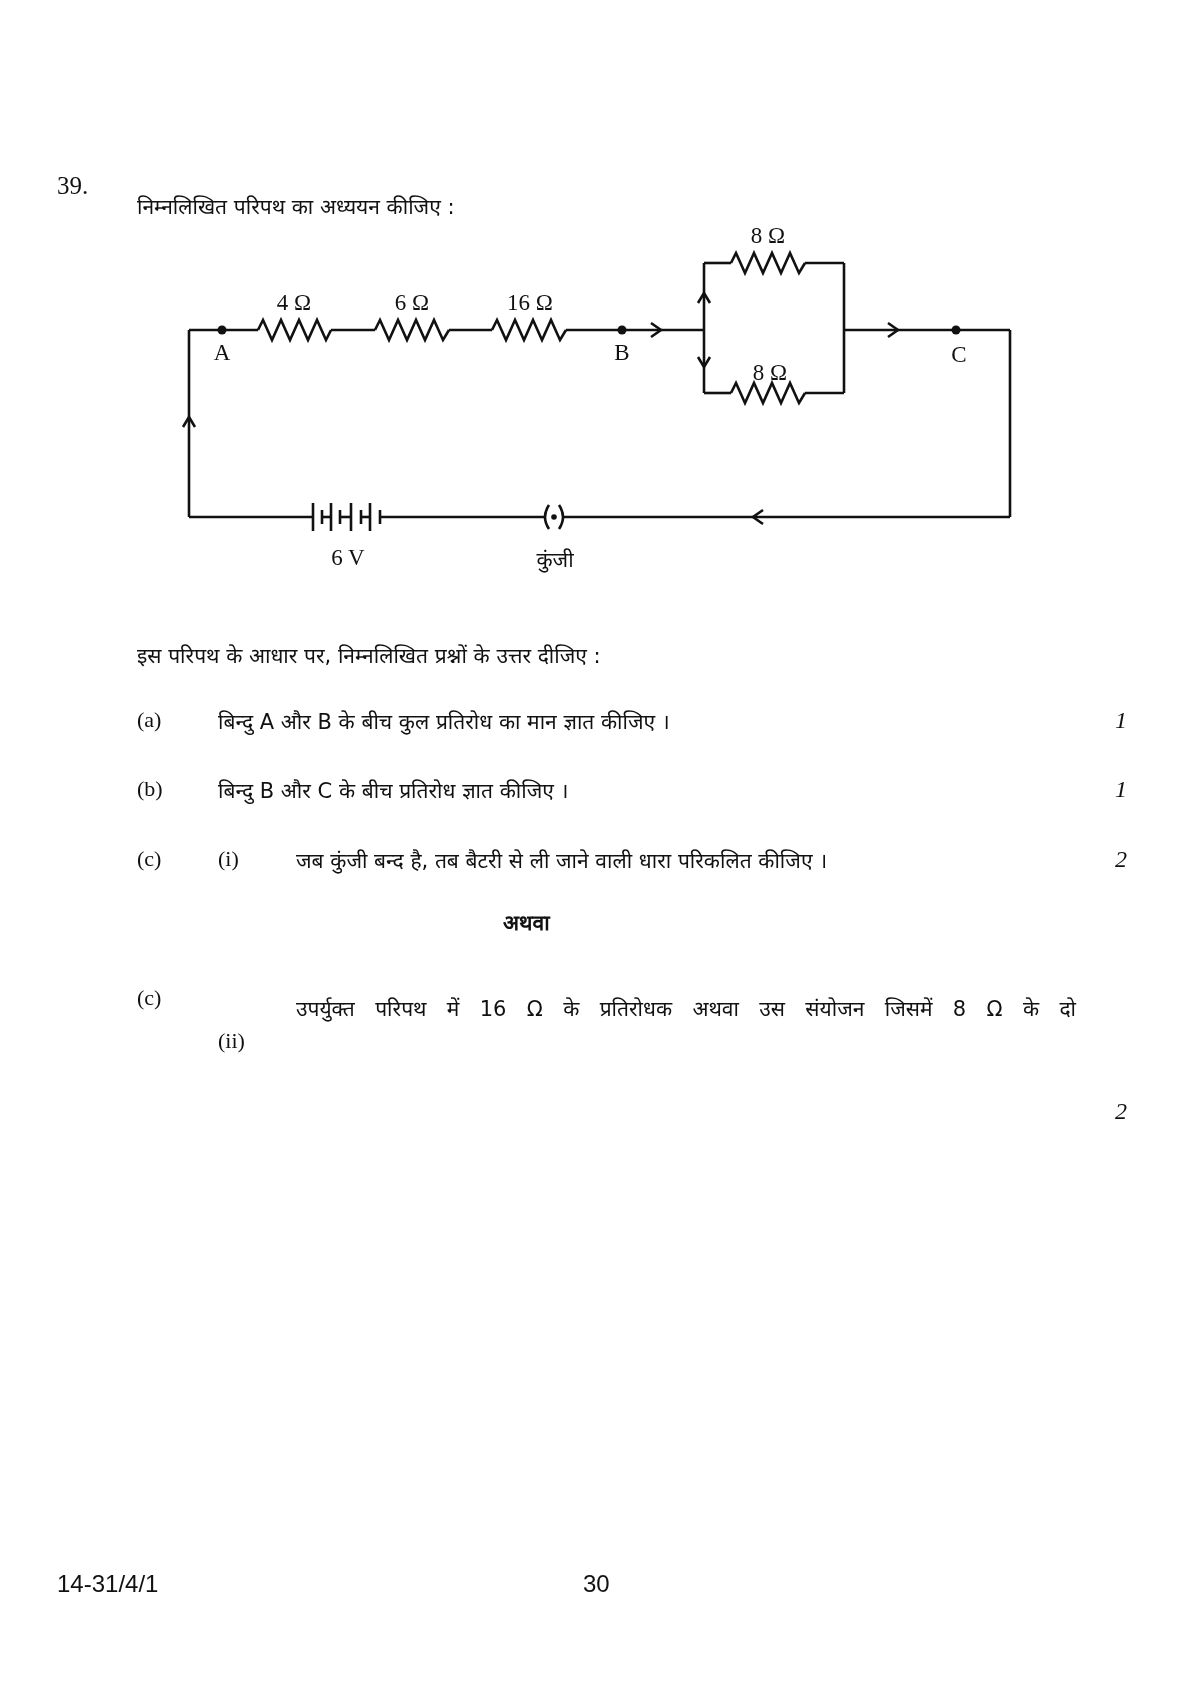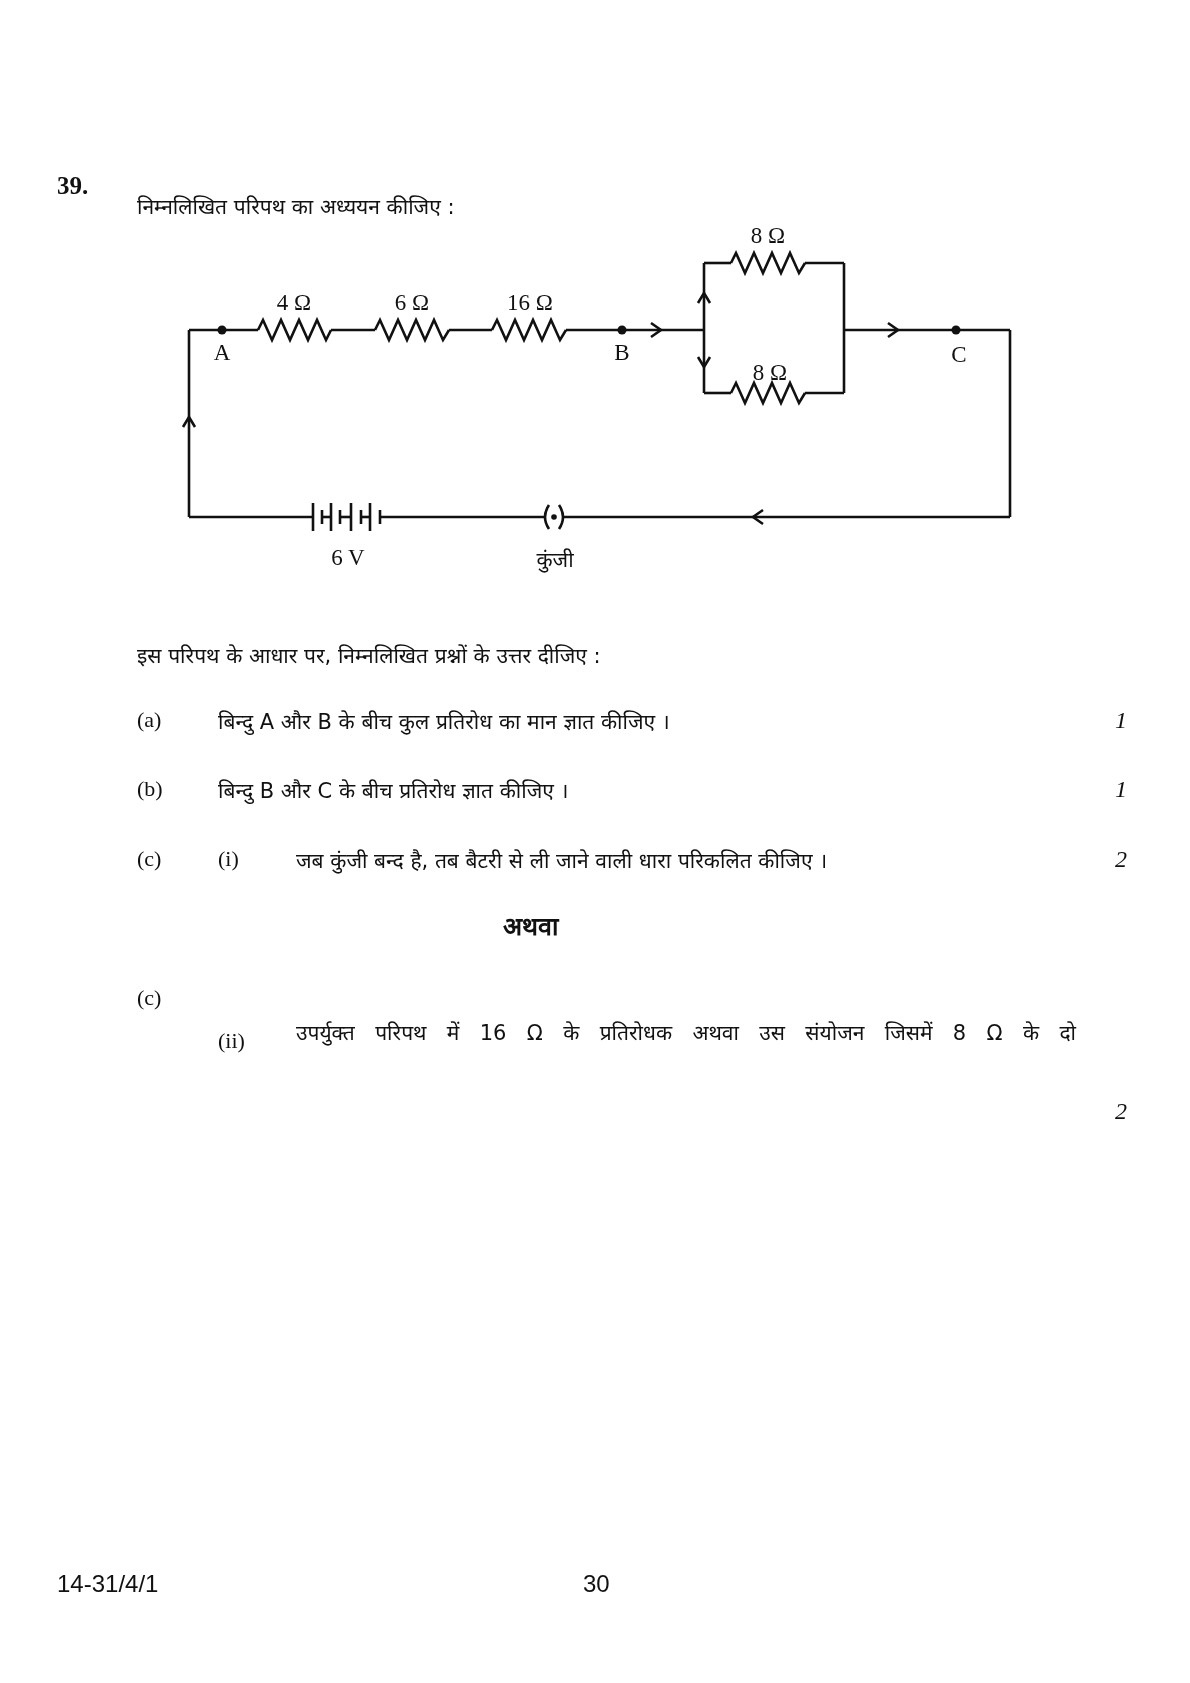"39." .qnum { font-weight: bold -> normal }
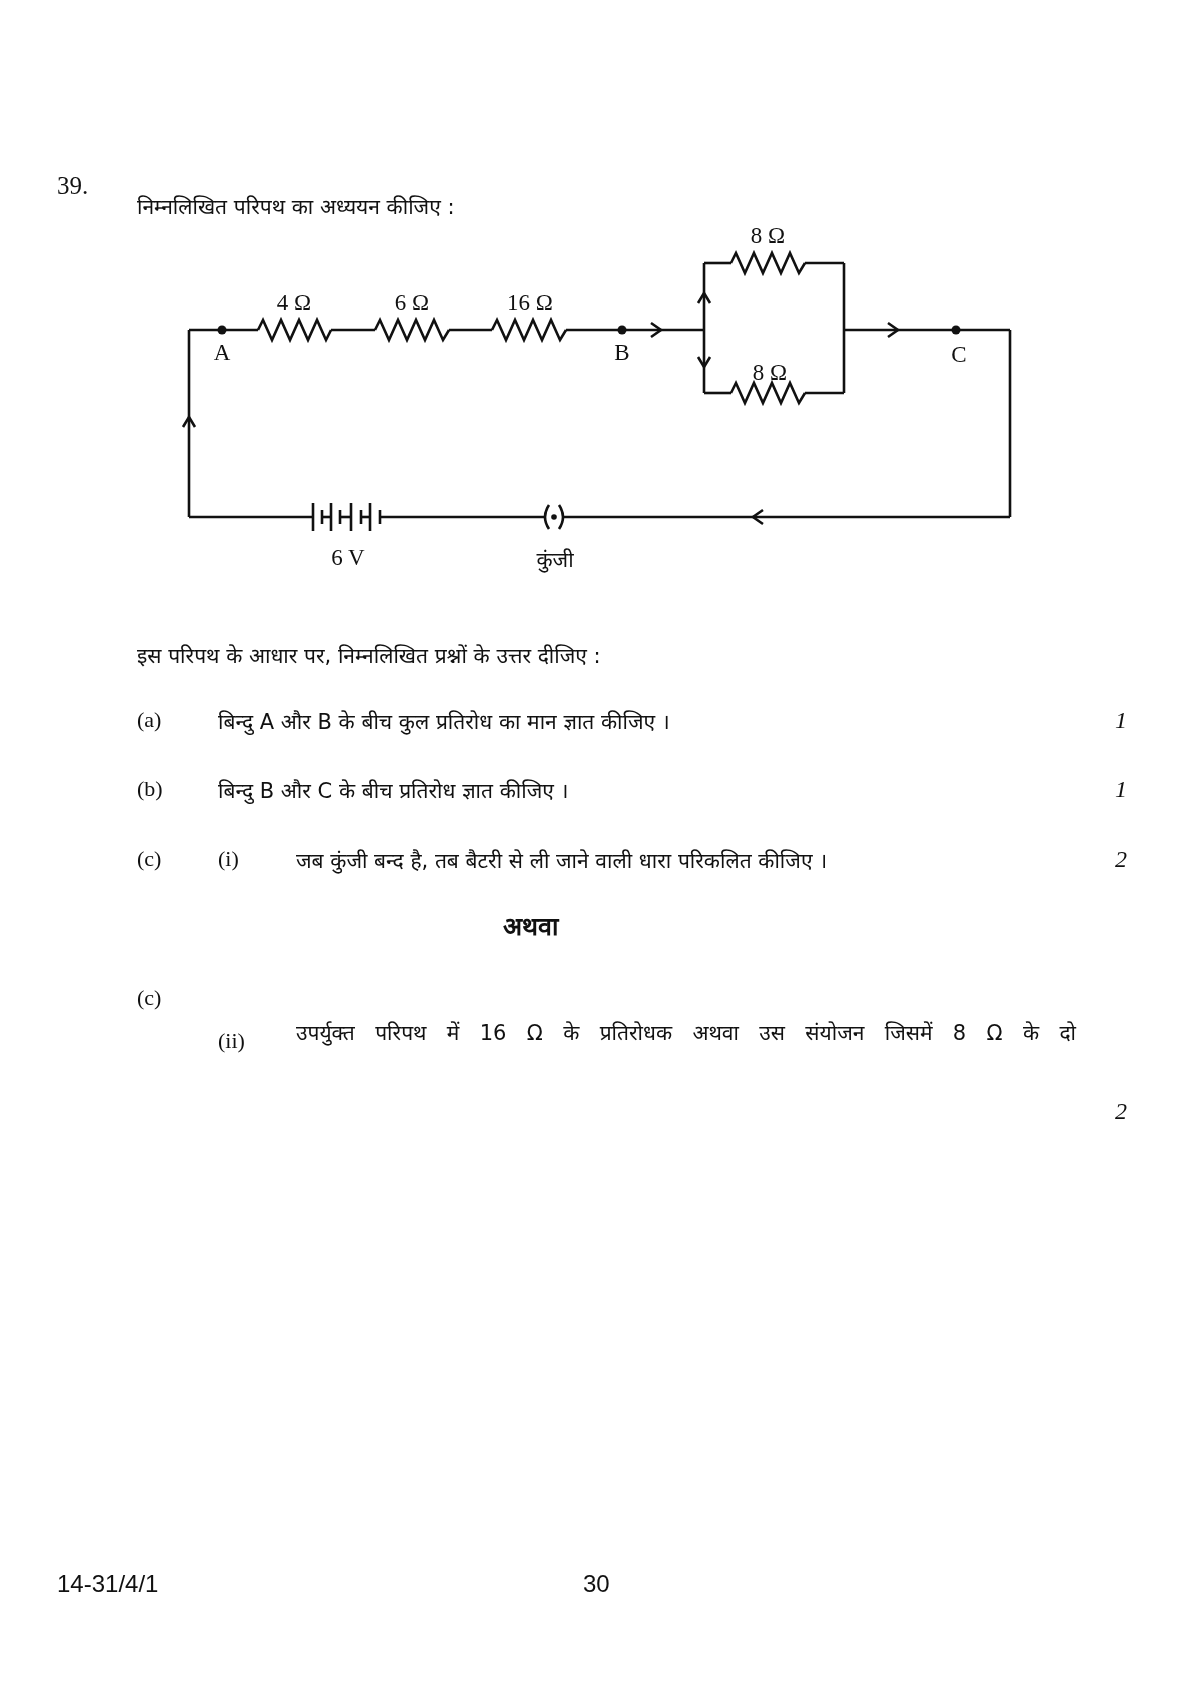"अथवा" .or-heading { font-size: 25px -> 21px }
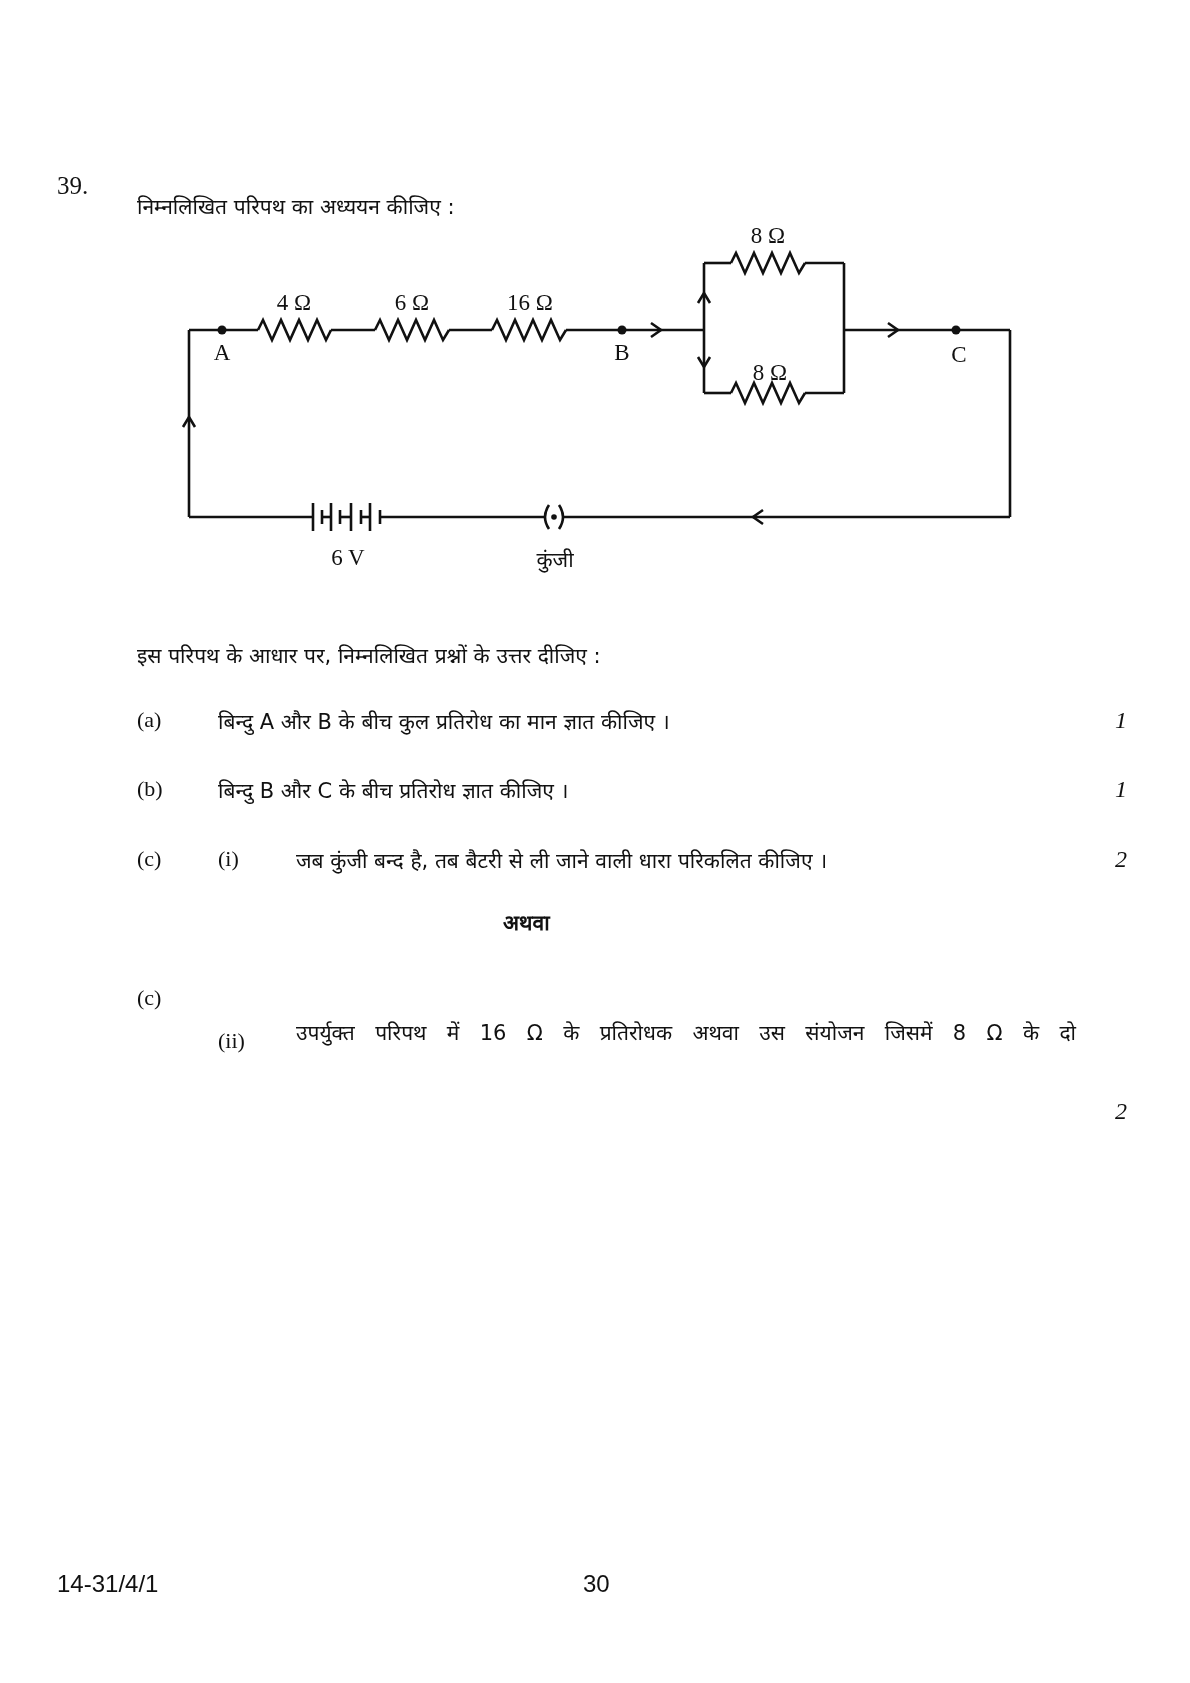"उपर्युक्त परिपथ में 16 Ω" .para { top: 1006px -> 982px }
